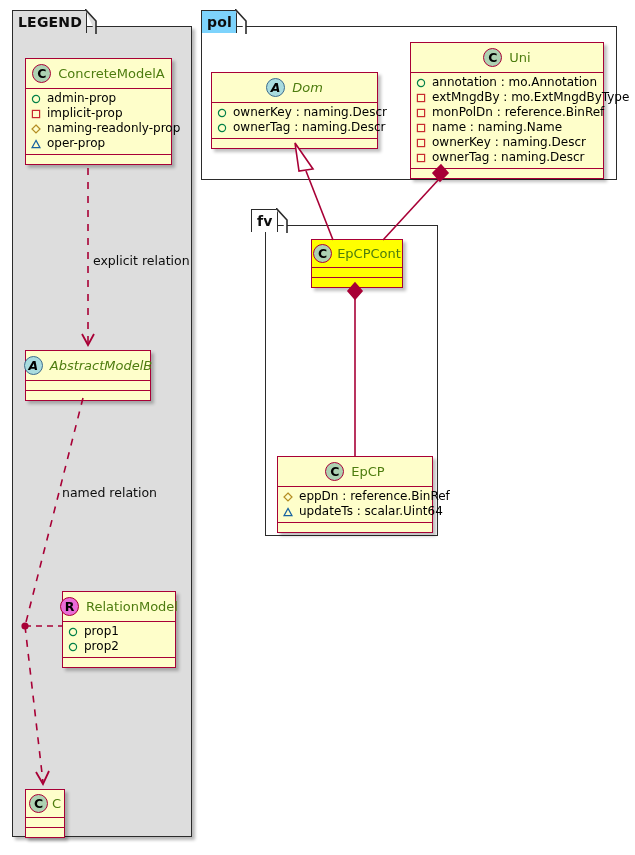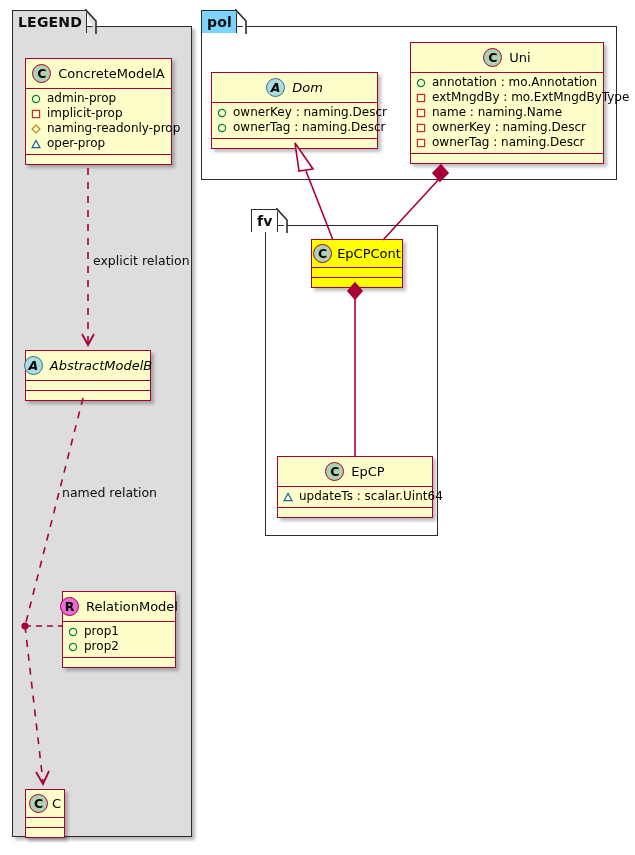"Uni" .cls-name { color: #000000 -> #4d7c0f }
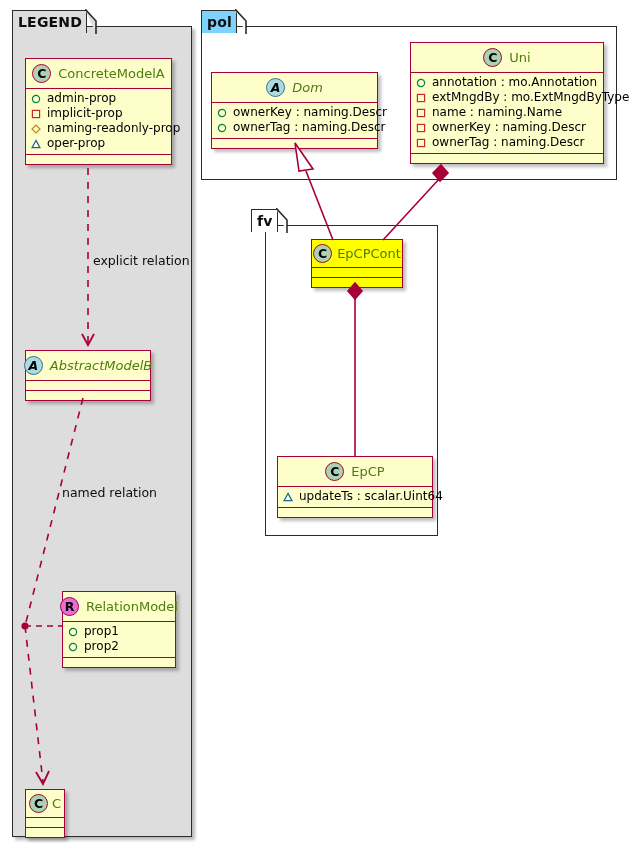"monPolDn : reference.BinRef" div.attr { html: none -> <div> <svg> <rect></rect> </svg> <span>monPolDn : reference.BinRef</span> </div> }
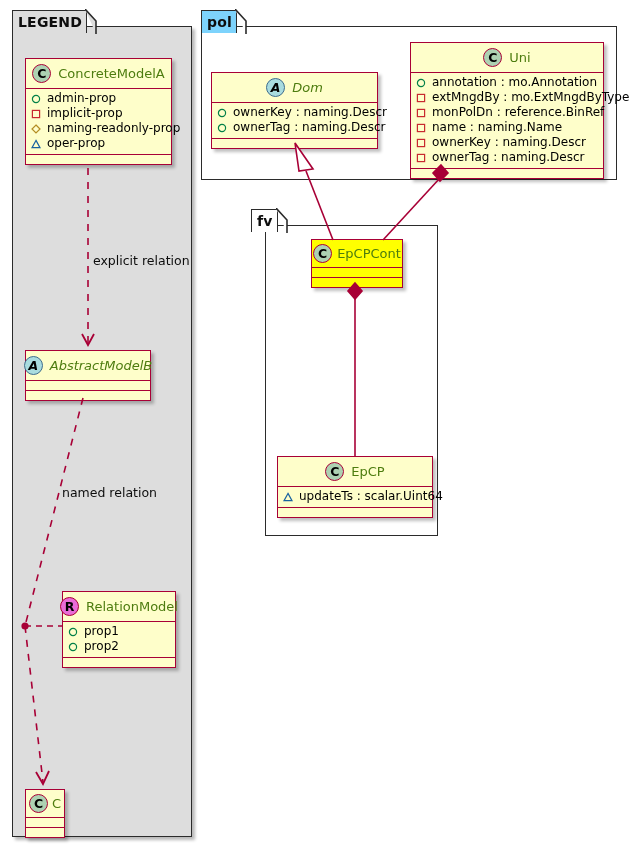"eppDn : reference.BinRef" div.attr { html: none -> <div> <svg> <polygon></polygon> </svg> <span>eppDn : reference.BinRef</span> </div> }
